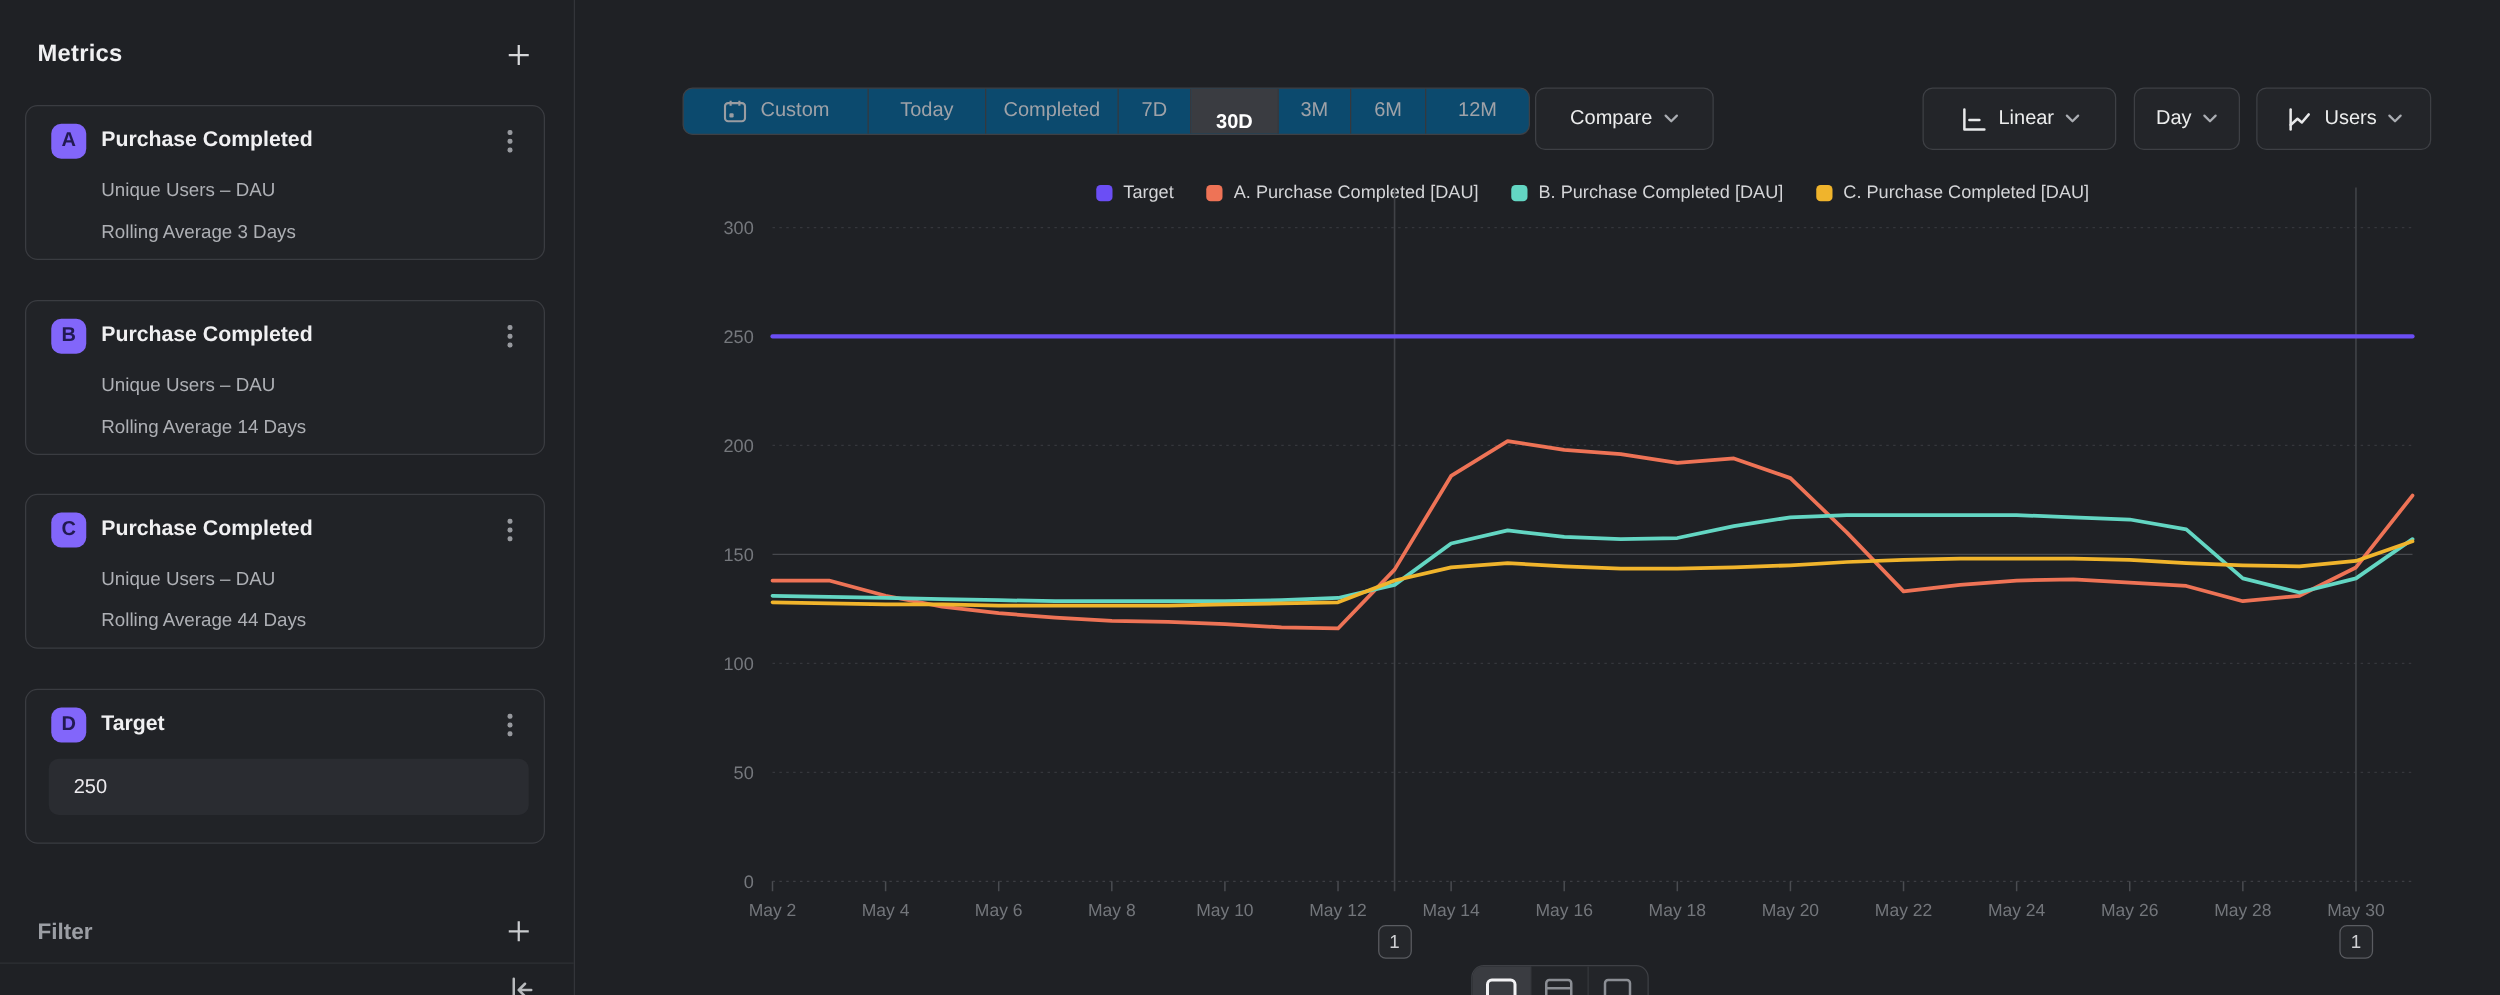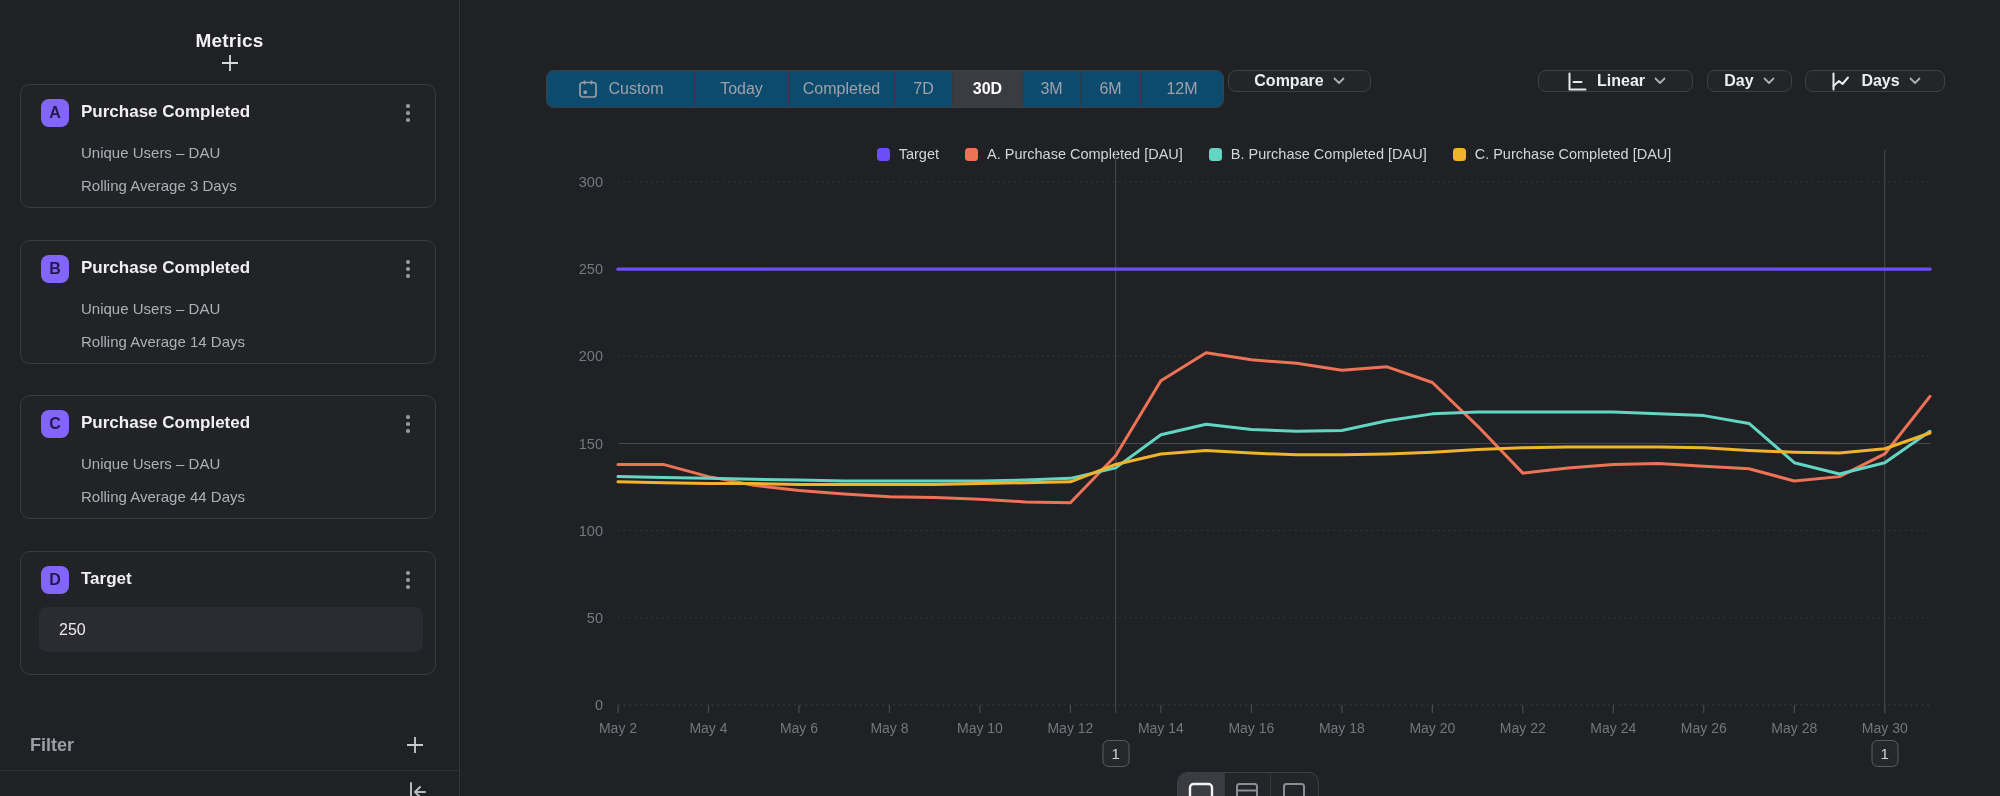"Metrics" .sidebar-header { flex-direction: column -> none }
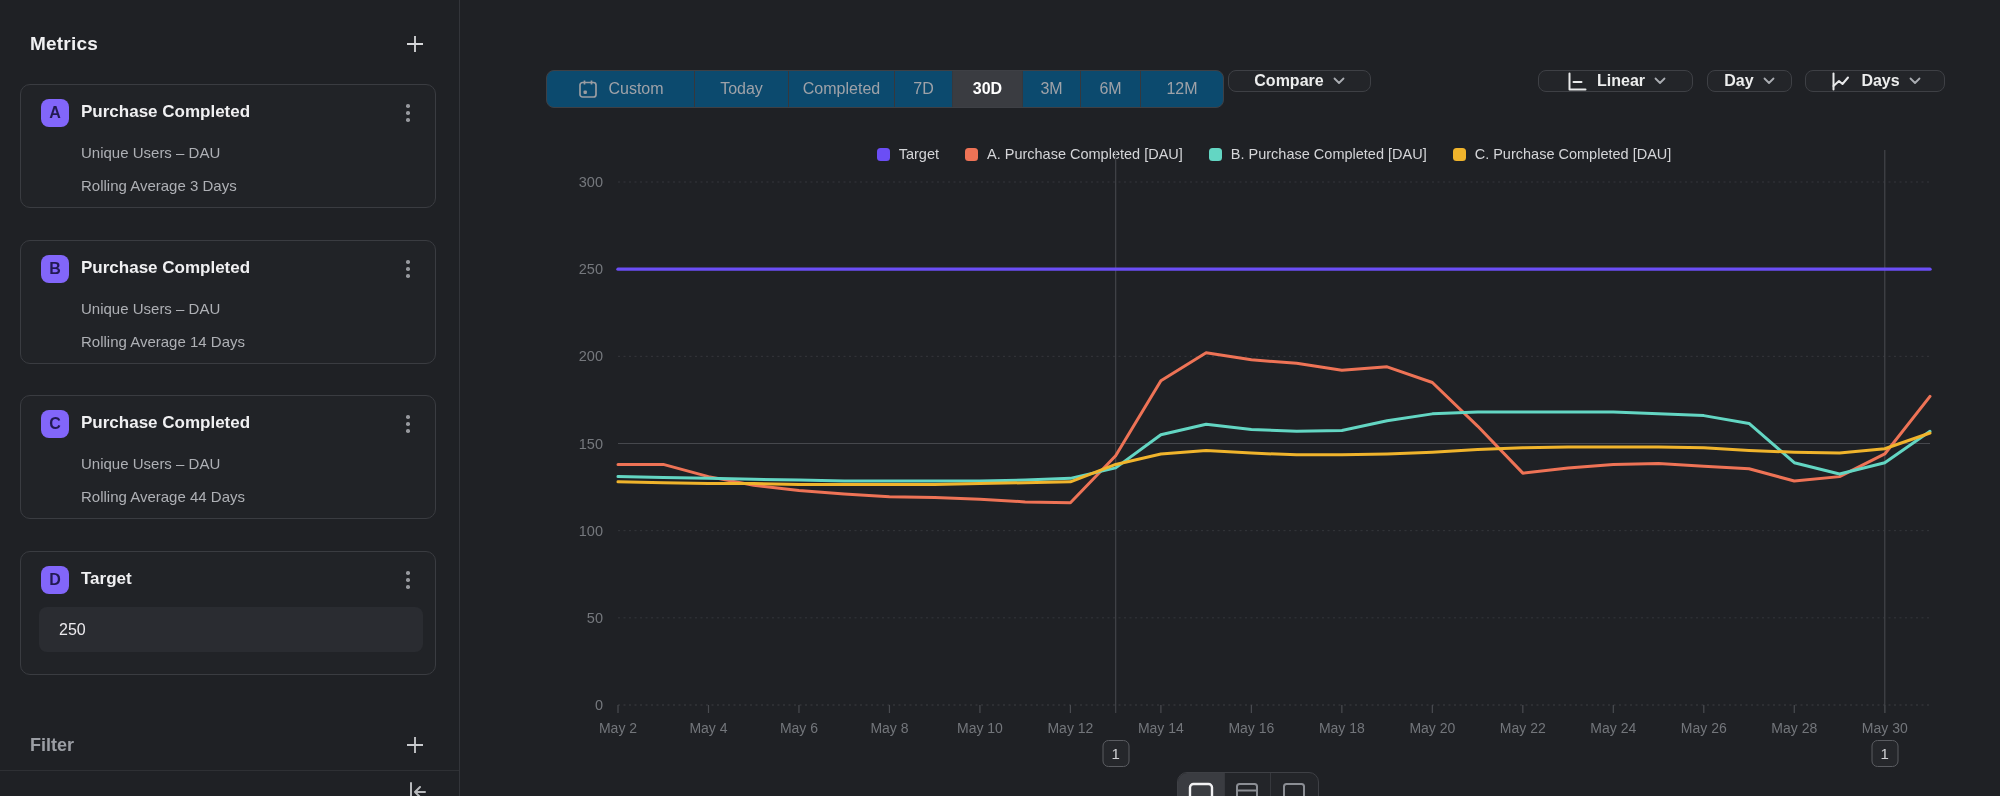"30D" .seg.selected { align-items: none -> flex-end }
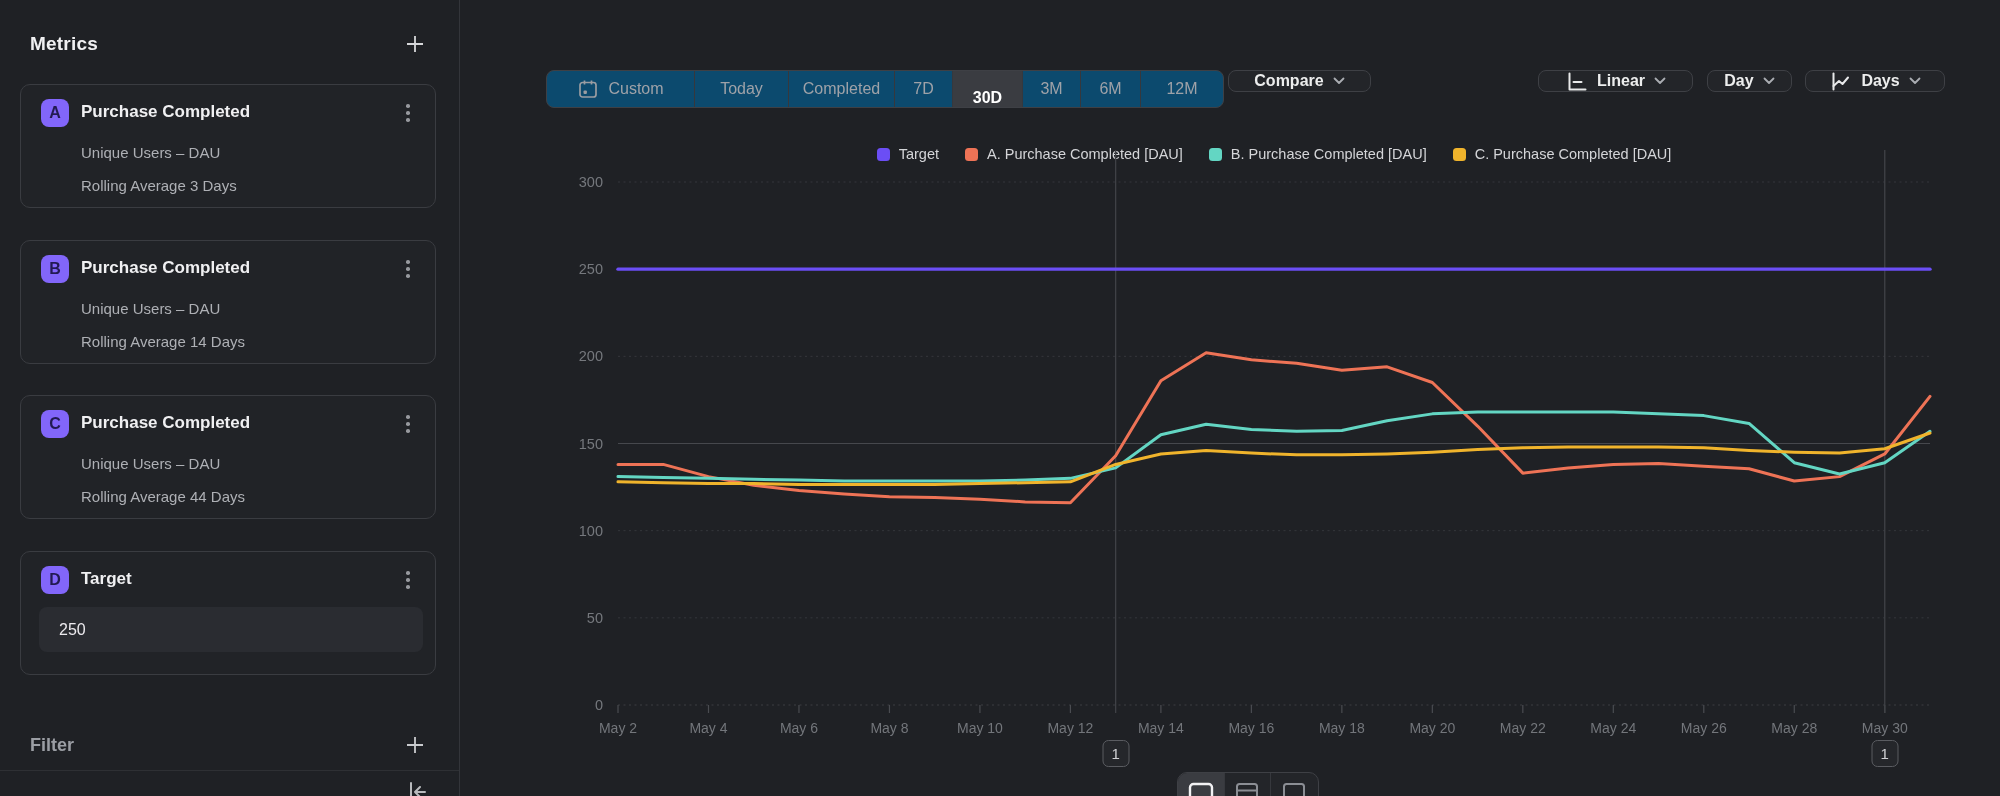"Compare" .tool-btn { font-weight: 700 -> 400; height: 22px -> 50px }
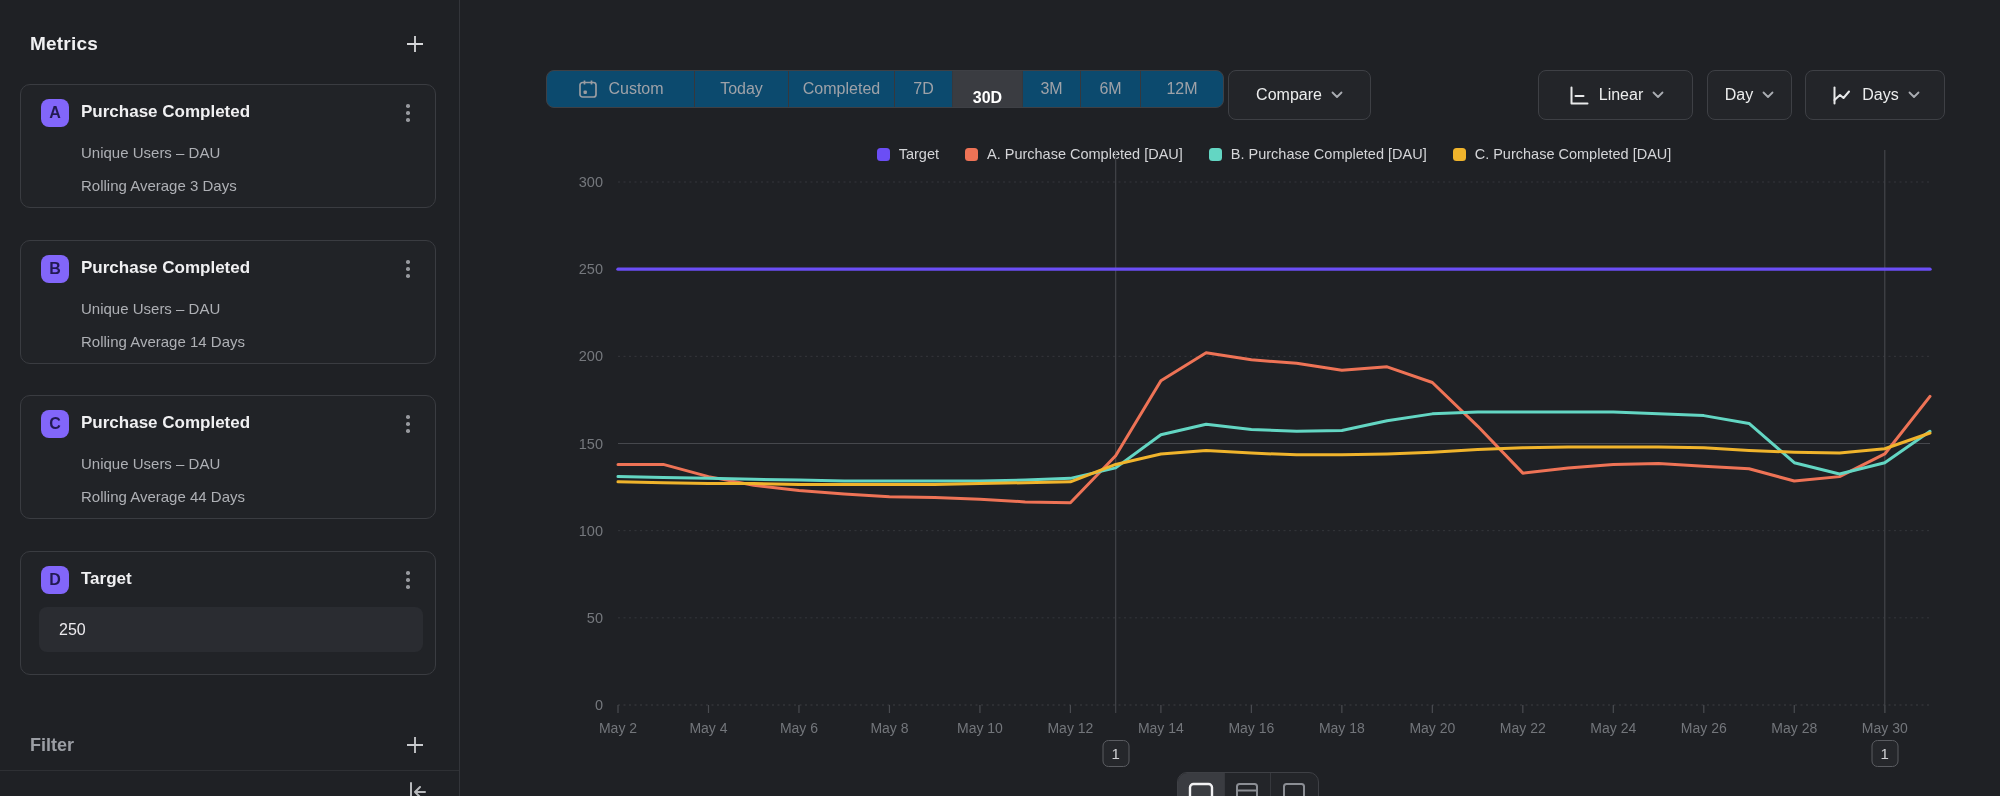"Days" span { text: Days -> Users }
